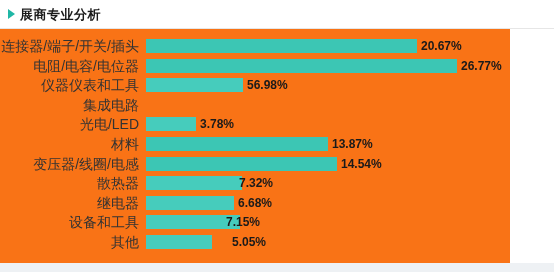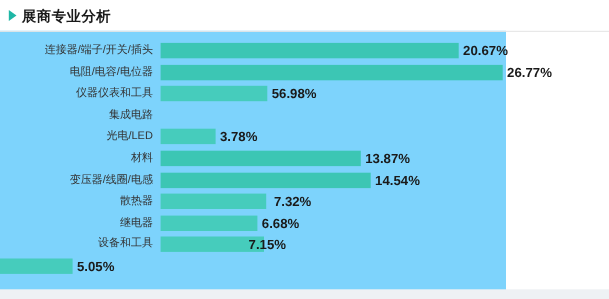"展商专业分析" .page { background: #7dd3fc -> #f97316; width: 460px -> 510px }
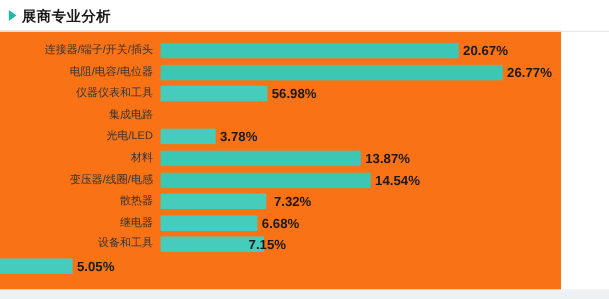"连接器/端子/开关/插头" .cat-label { font-size: 10px -> 14px }
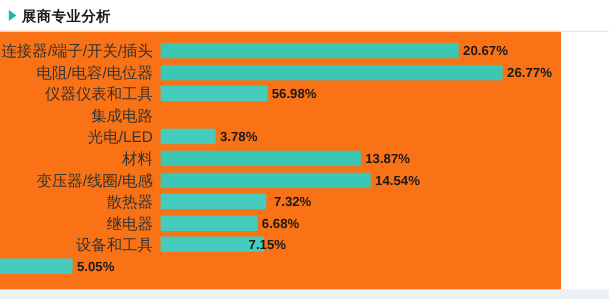"7.32%" div.val-label { left: 103px -> 93px }
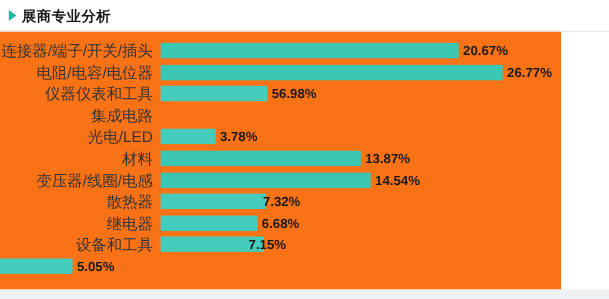"其他" div.cat-label { html: none -> <div>其他</div> }
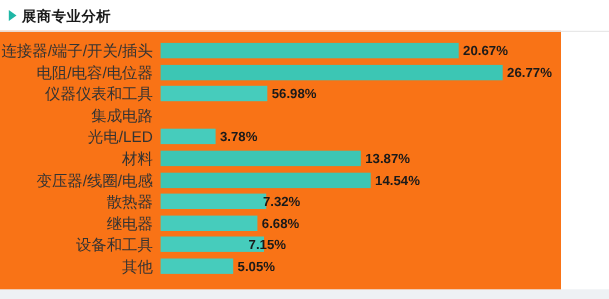"5.05%" div.val-label { left: 70px -> 86px }
